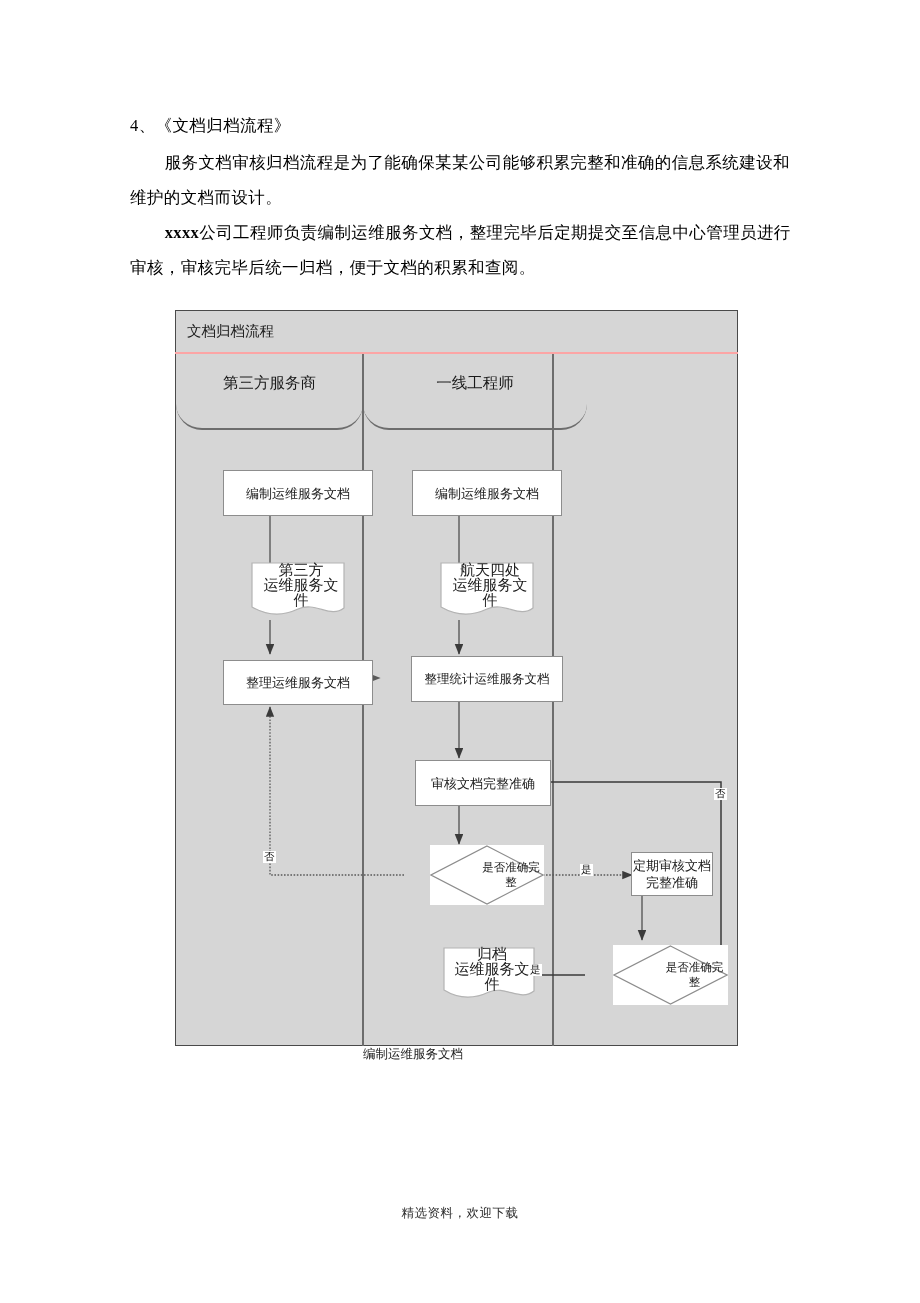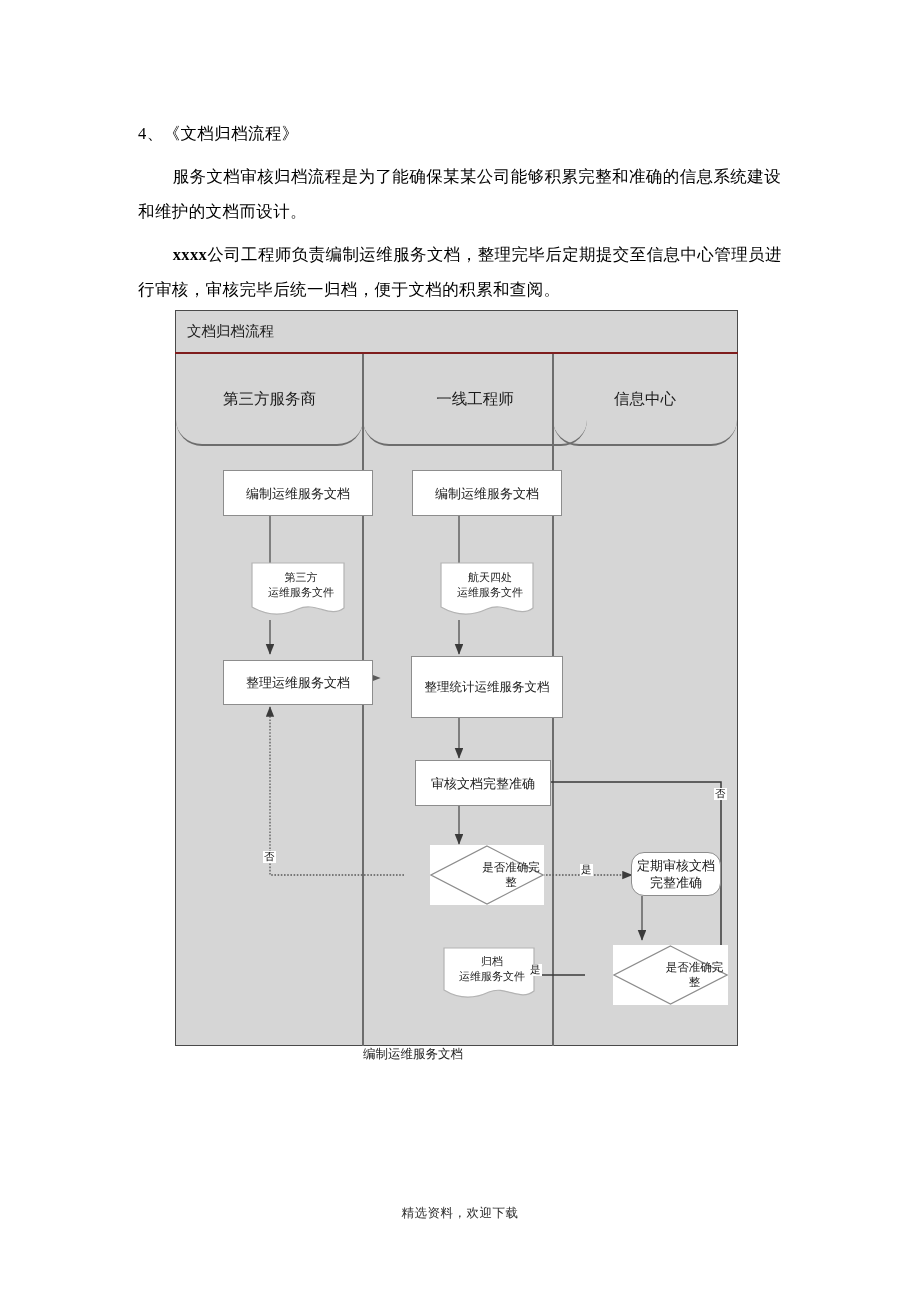"4、《文档归档流程》" .para { margin: 8px -> 0 }
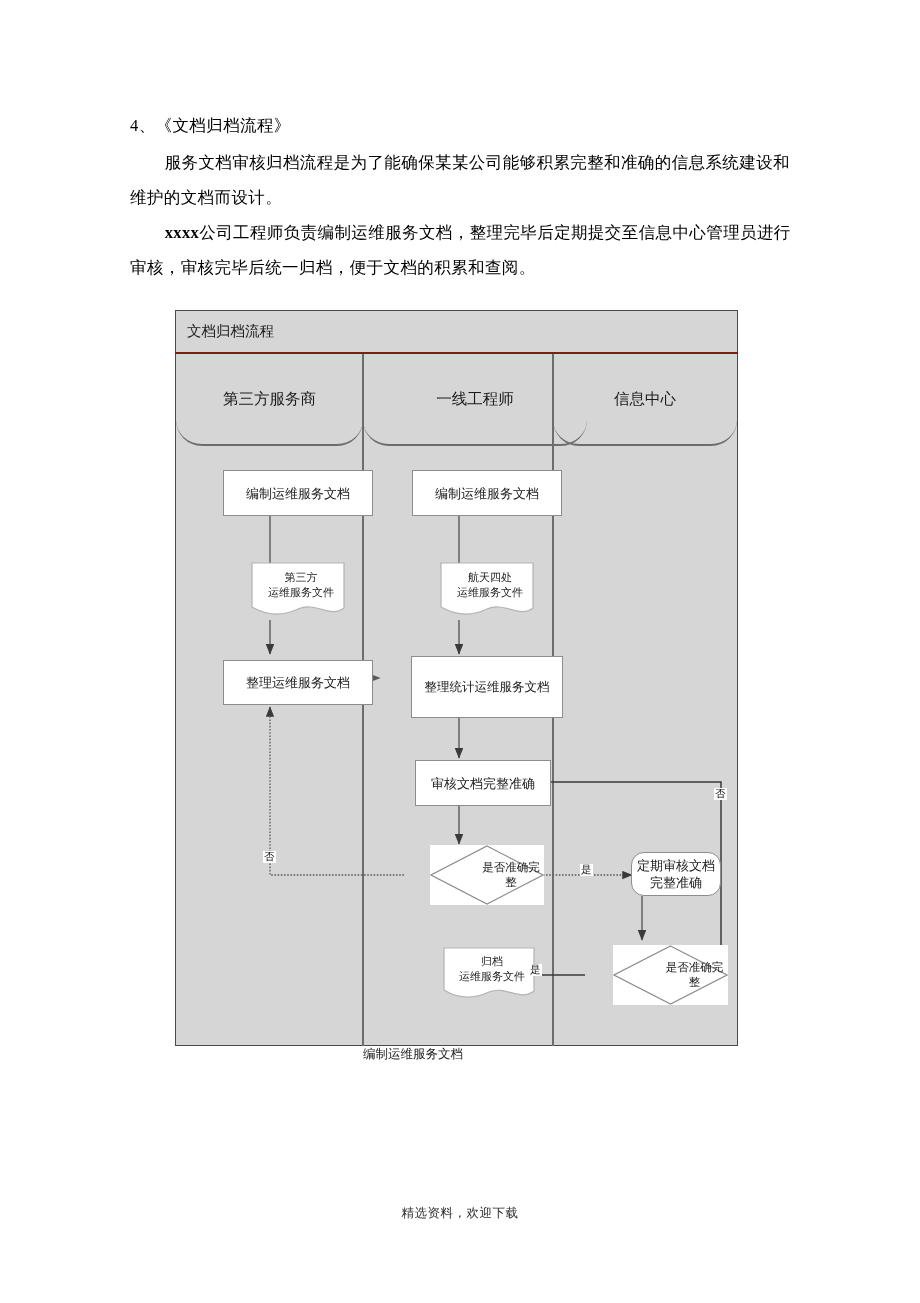"文档归档流程" .flow-title { border-bottom: 2px solid #7f1d1d -> 2px solid #fca5a5 }
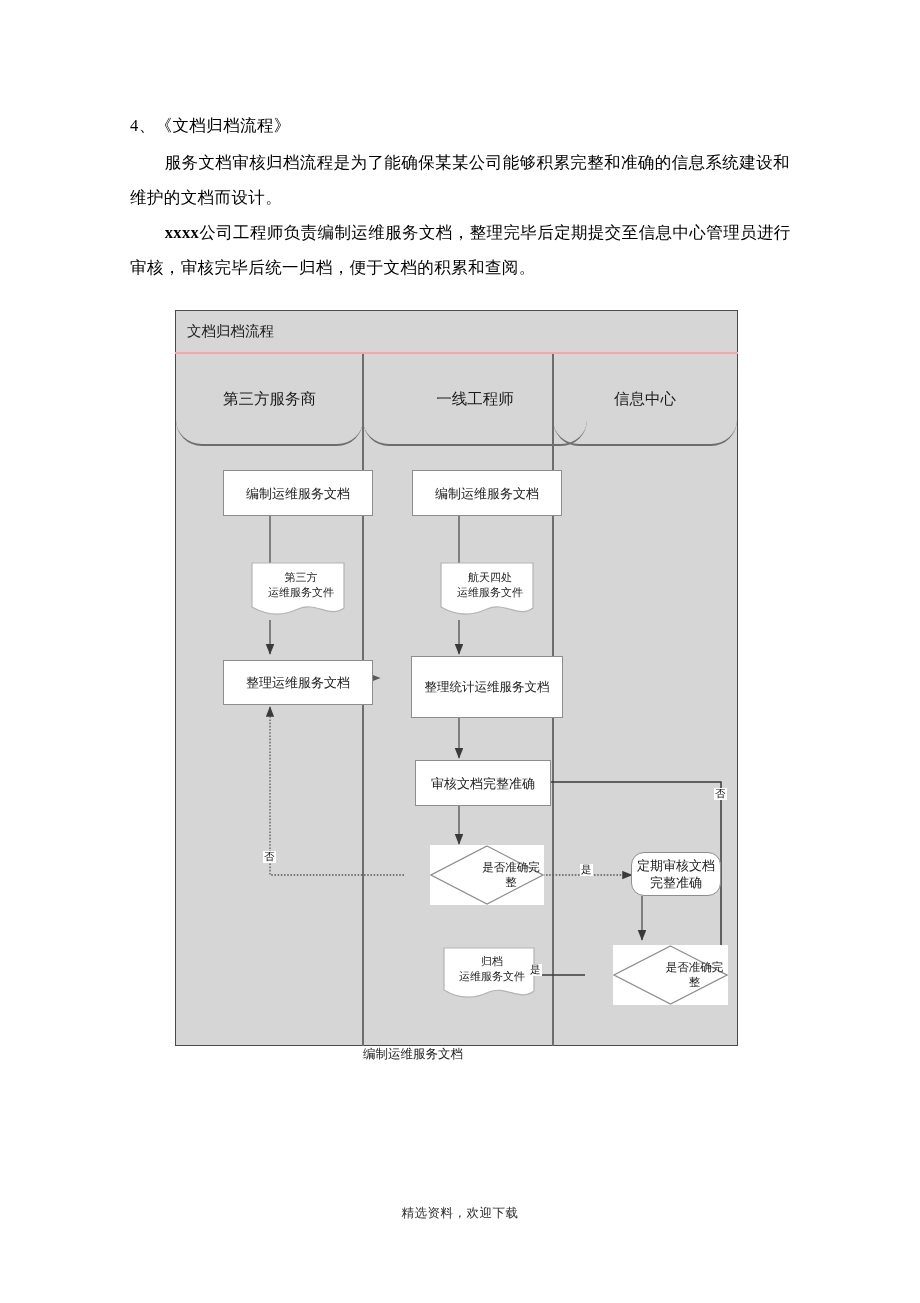"第三方服务商" .lane-head { top: 44px -> 28px }
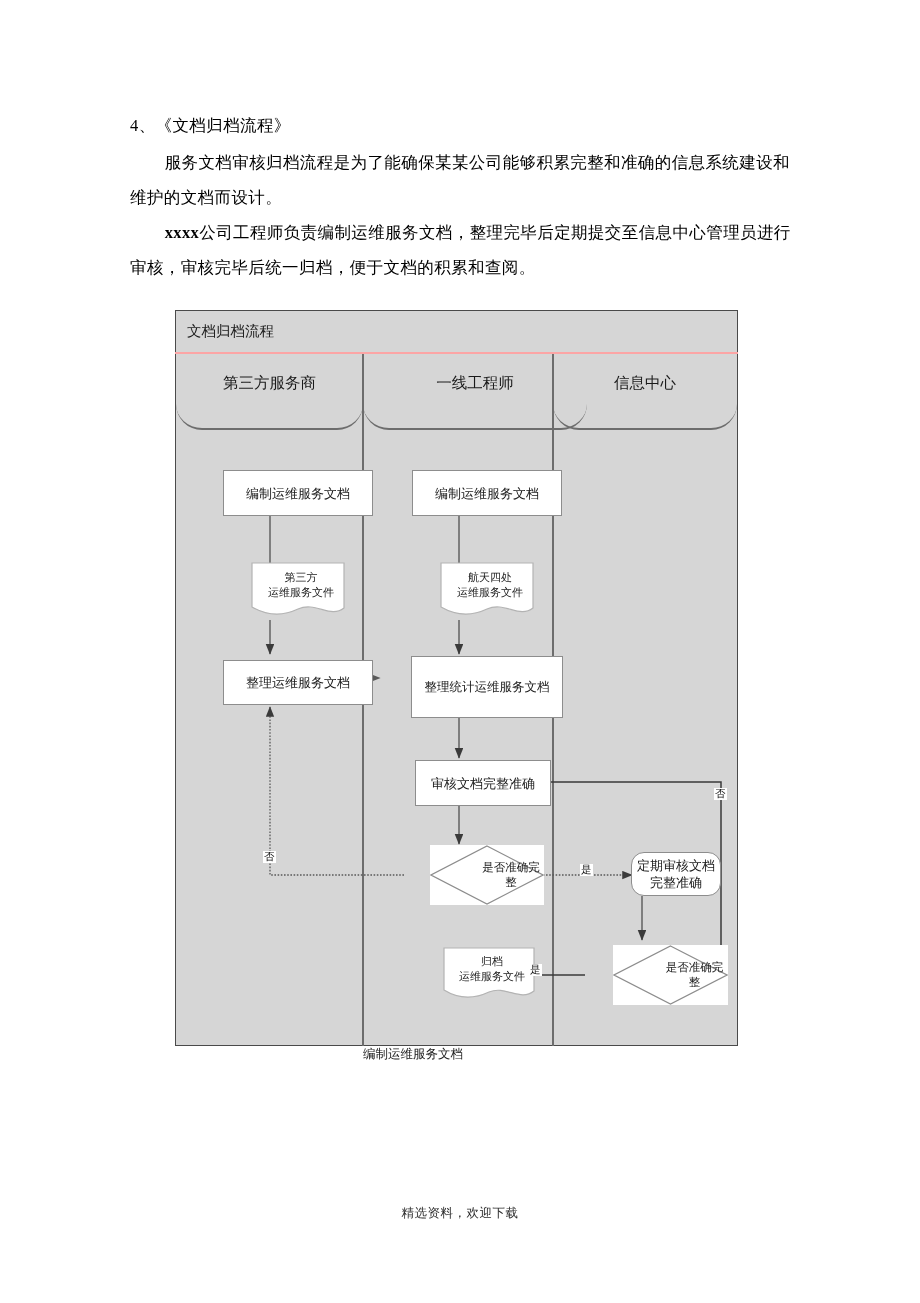"信息中心" div.lane-head { html: <div>信息中心</div> -> none }
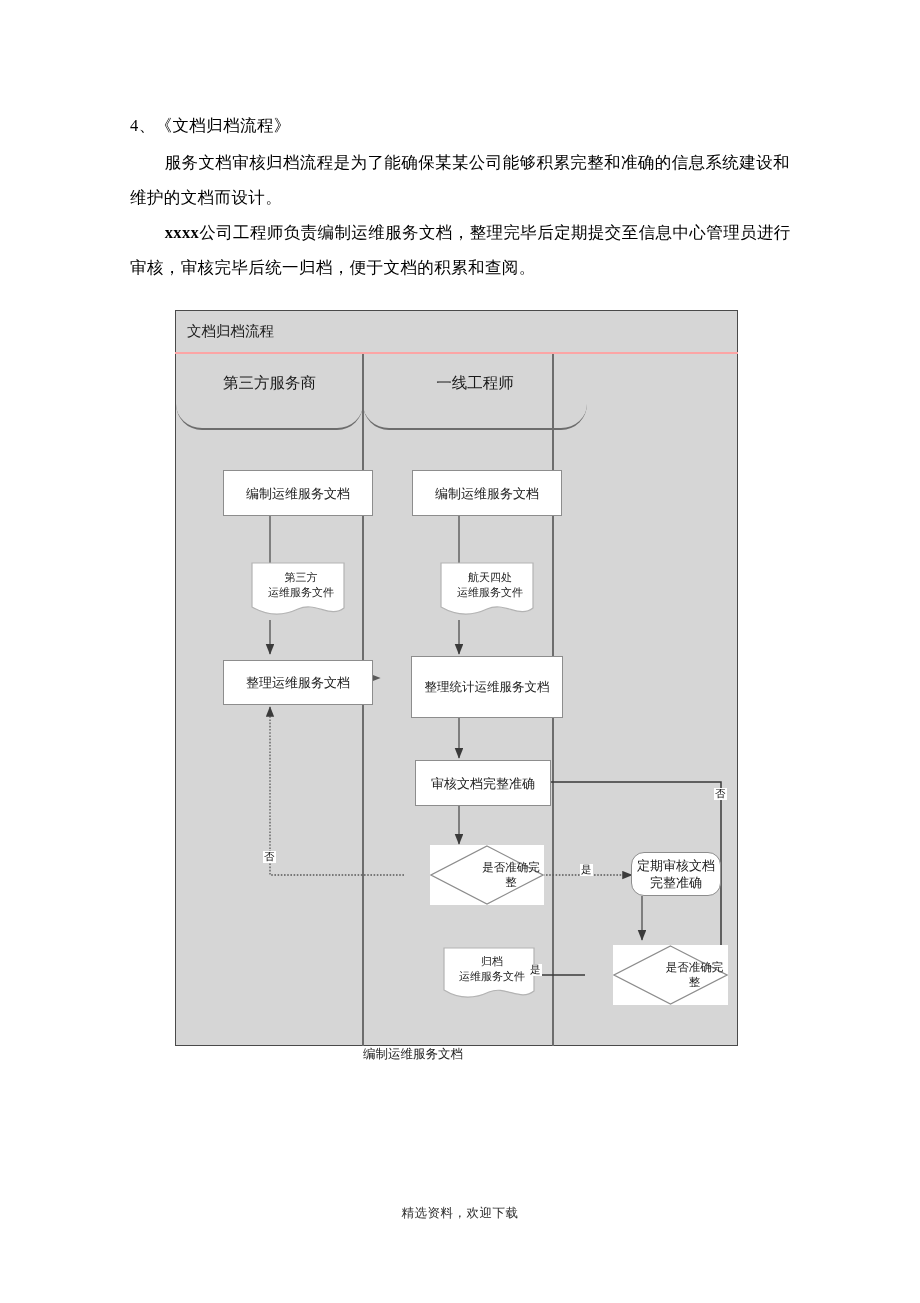"第三方" .node-doc { font-size: 11px -> 15px }
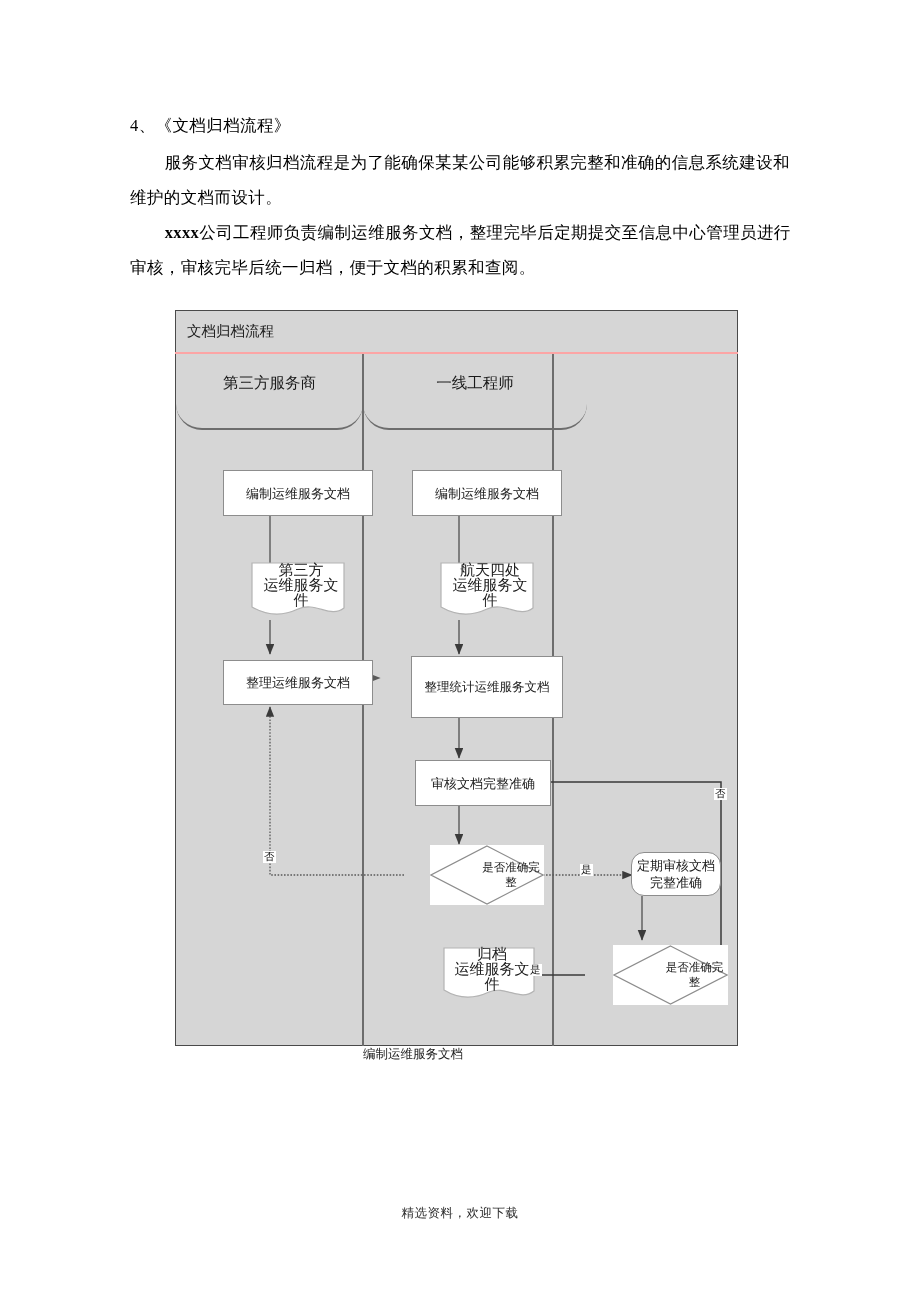"整理统计运维服务文档" div.node { height: 62px -> 46px }
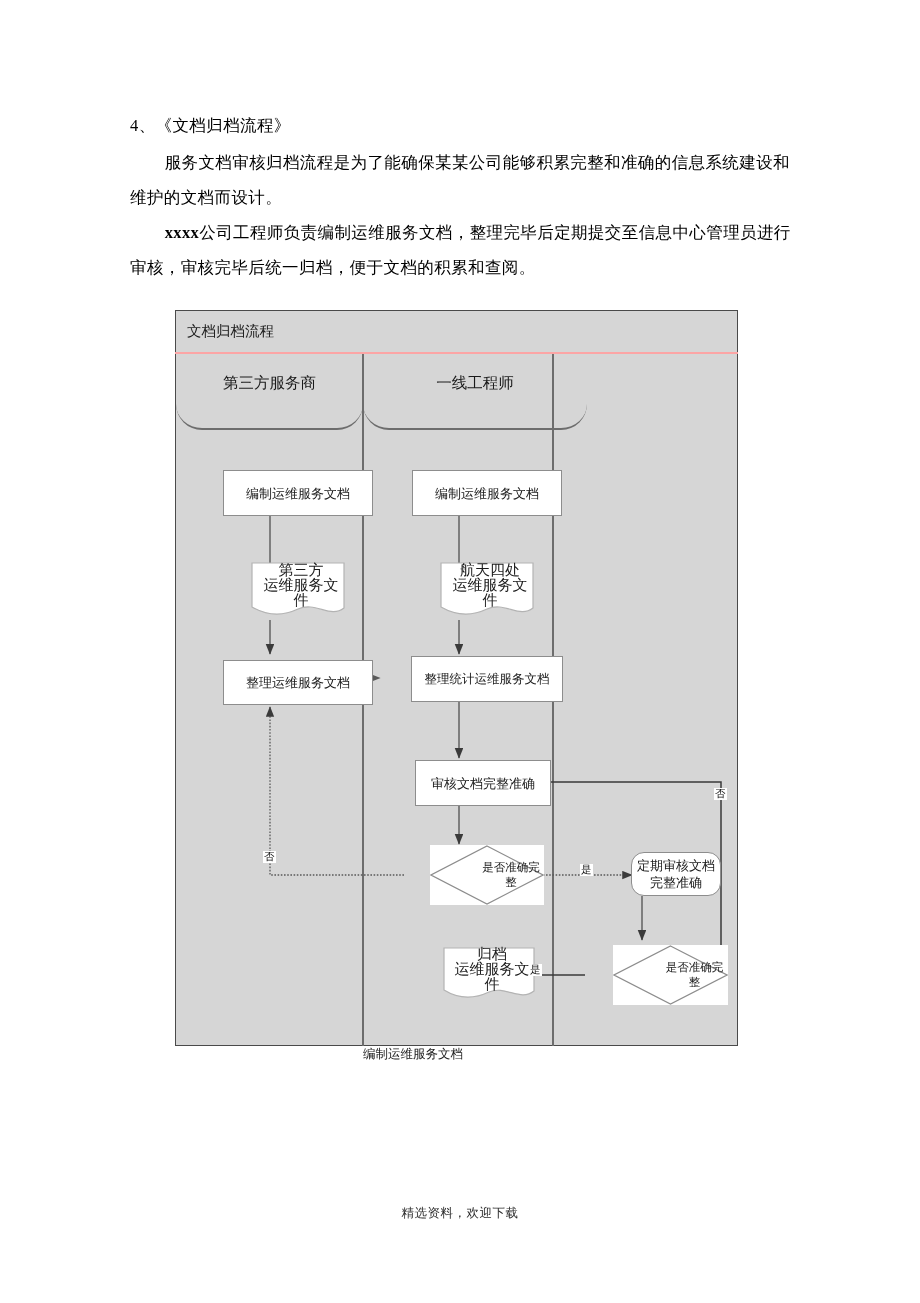"定期审核文档" div.node { border-radius: 13px -> none; width: 90px -> 82px }
